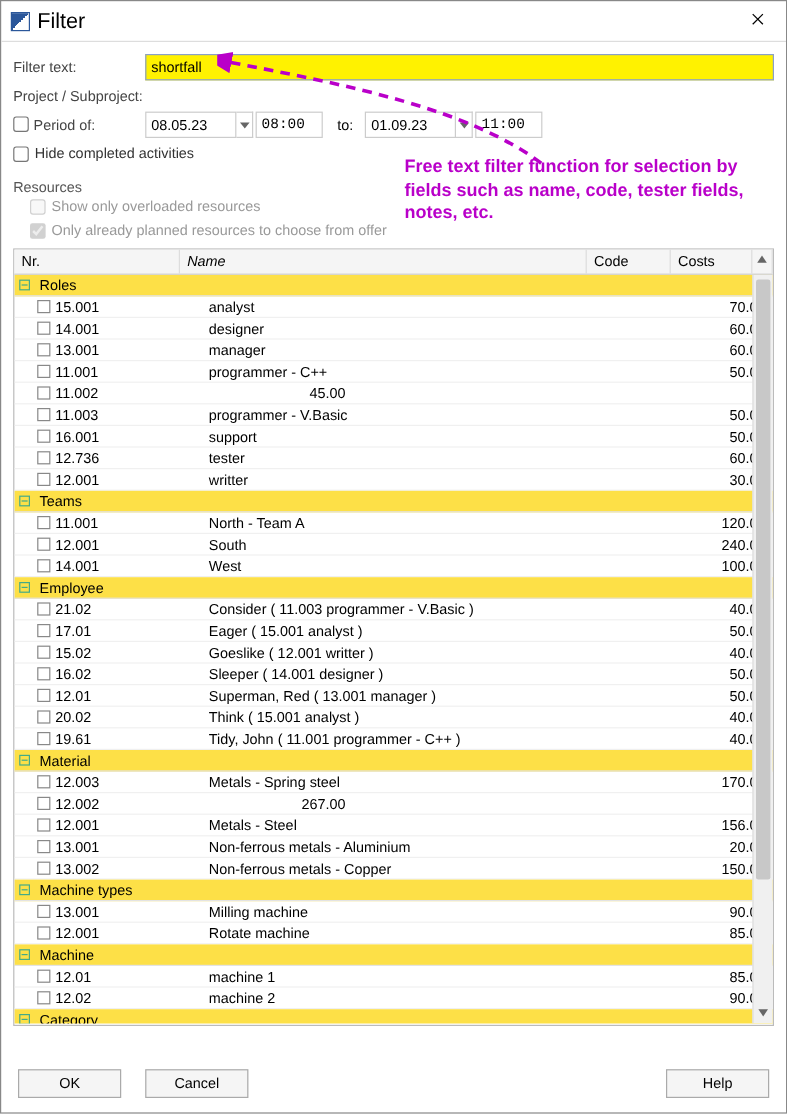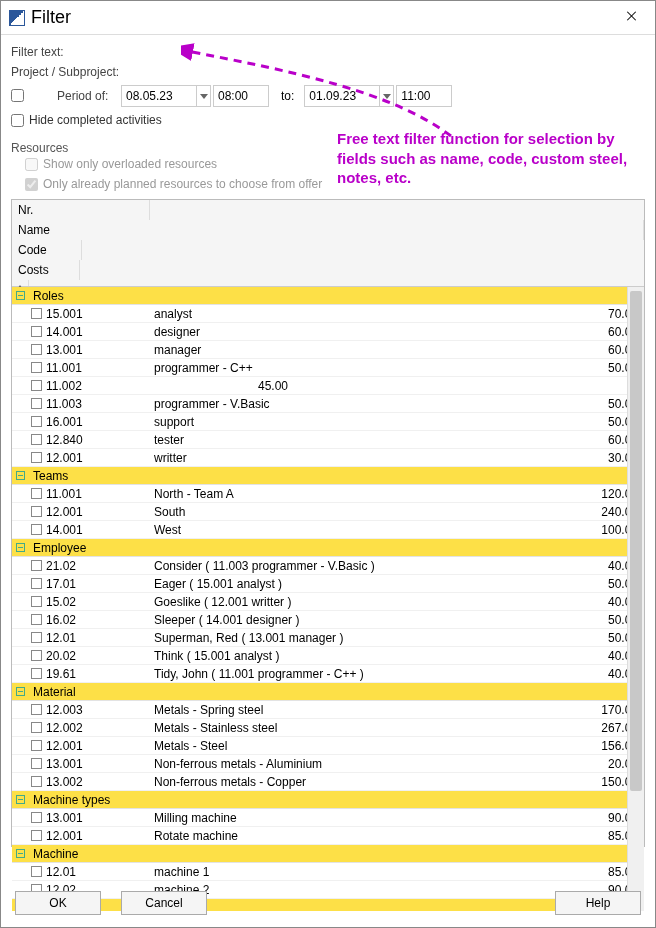"shortfall" input.filter-input { html: none -> <input> }
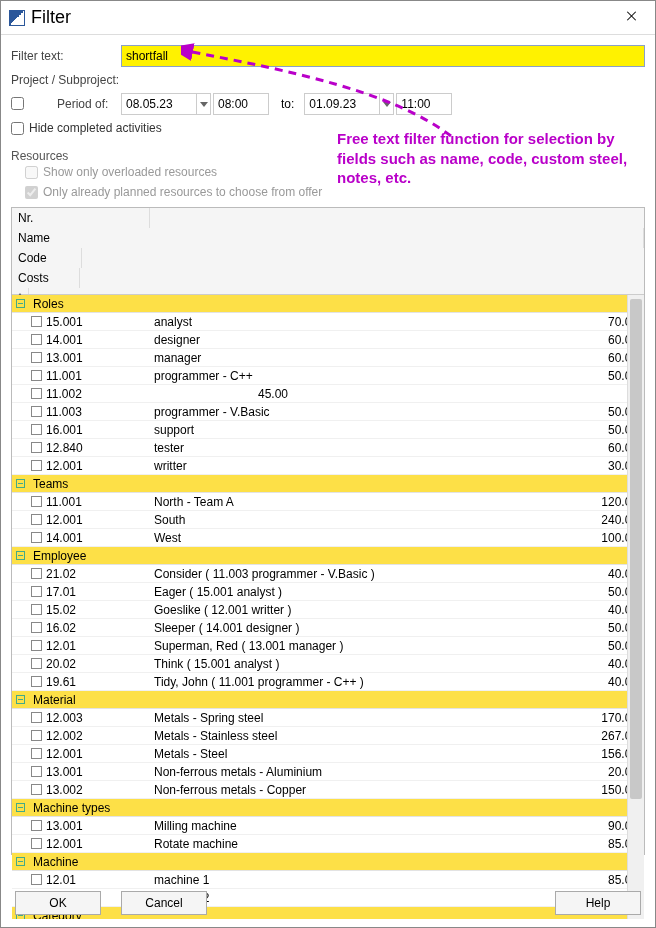"Period of:" .period-row .label { gap: 29px -> none }
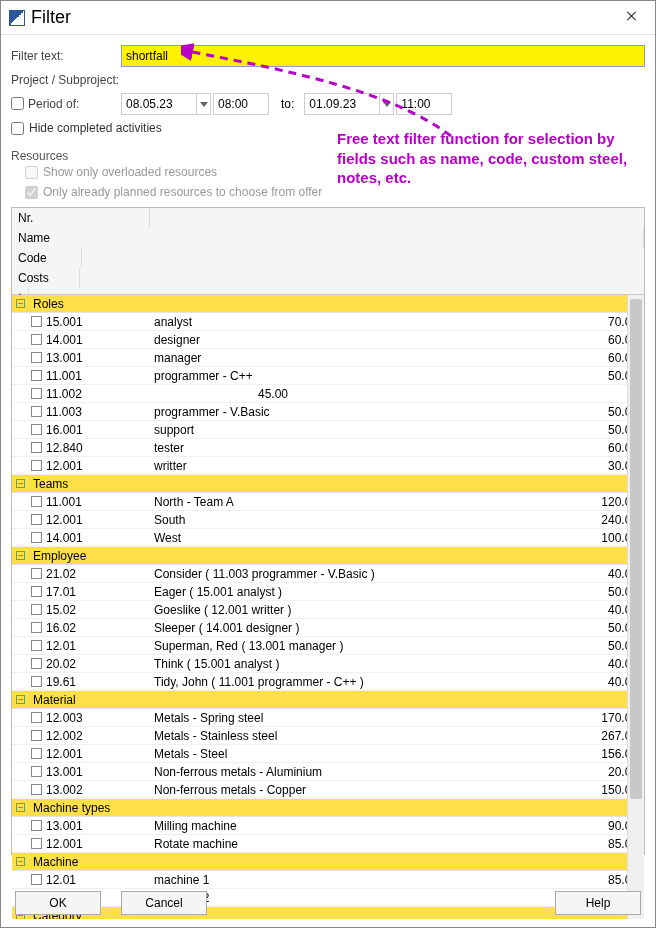"08:00" .time-picker { font-family: none -> Liberation Mono, monospace }
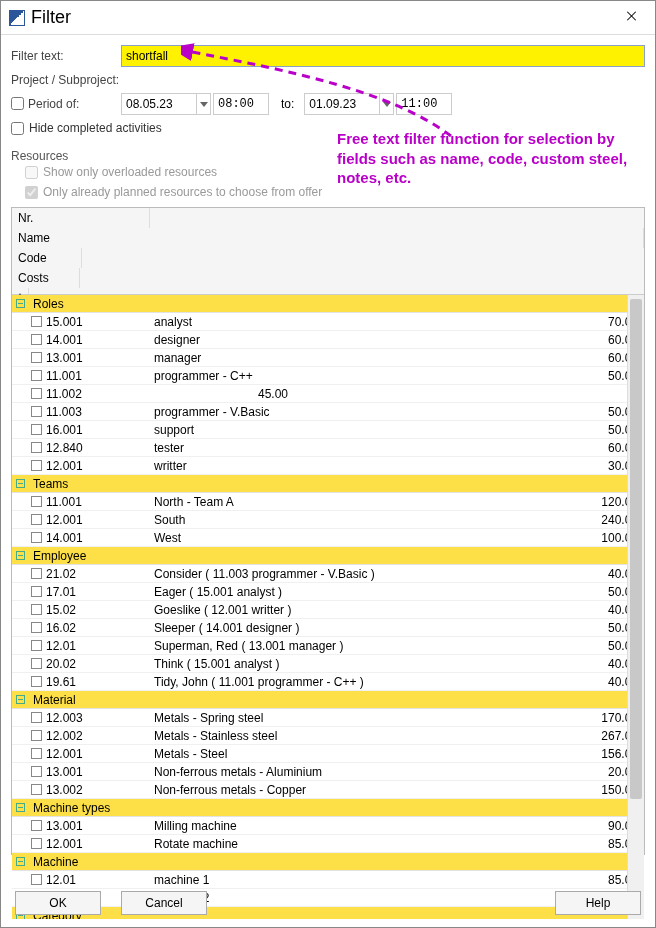"Free text filter function for" div.annotation { text: custom steel -> tester fields }
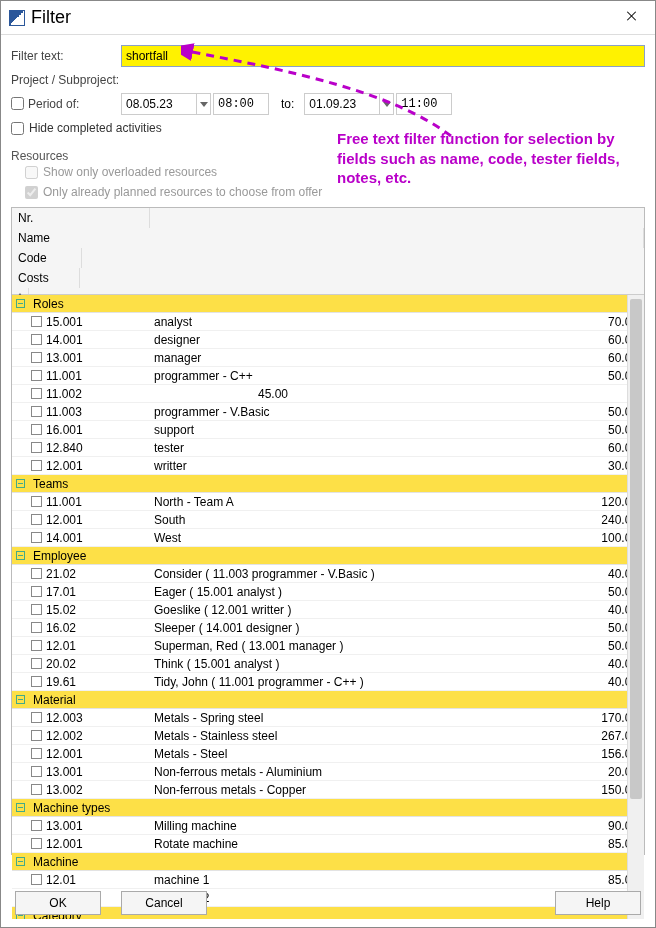"Nr." .table-head { flex-direction: column -> none }
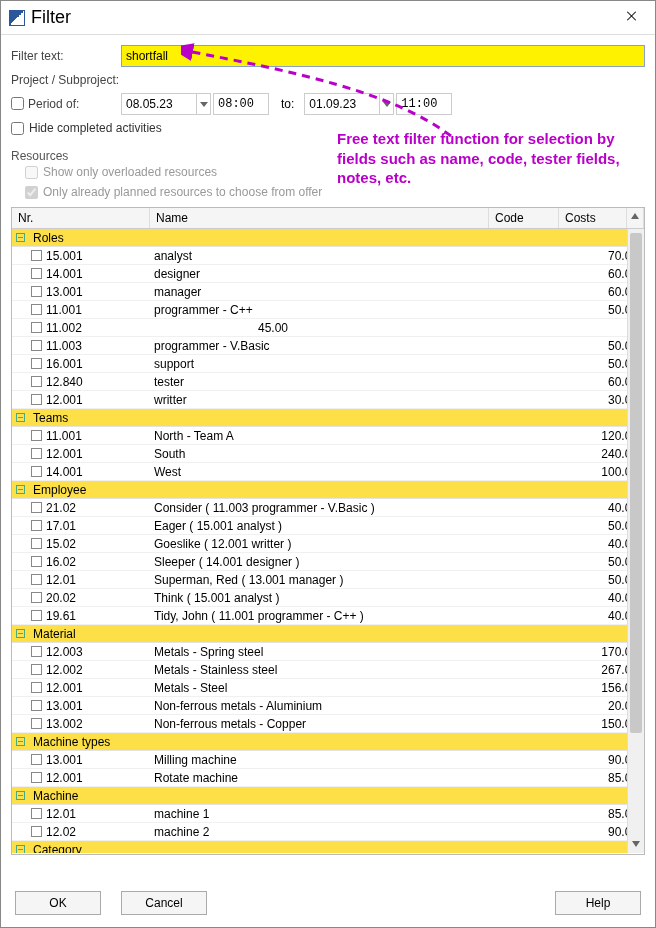"Name" .th-name { font-style: none -> italic }
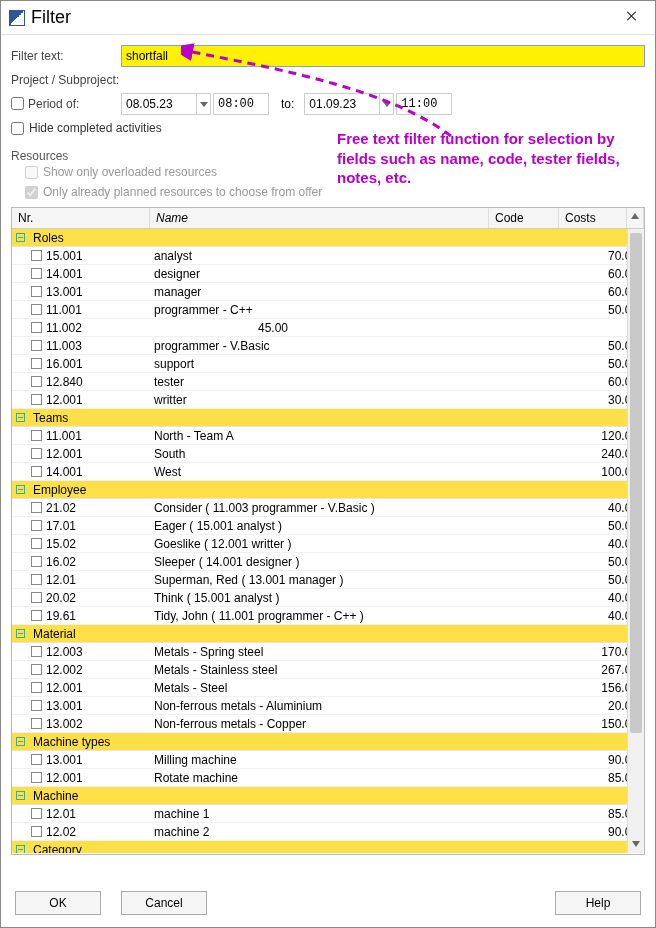"analyst" .data-row .name { margin-left: none -> 20px }
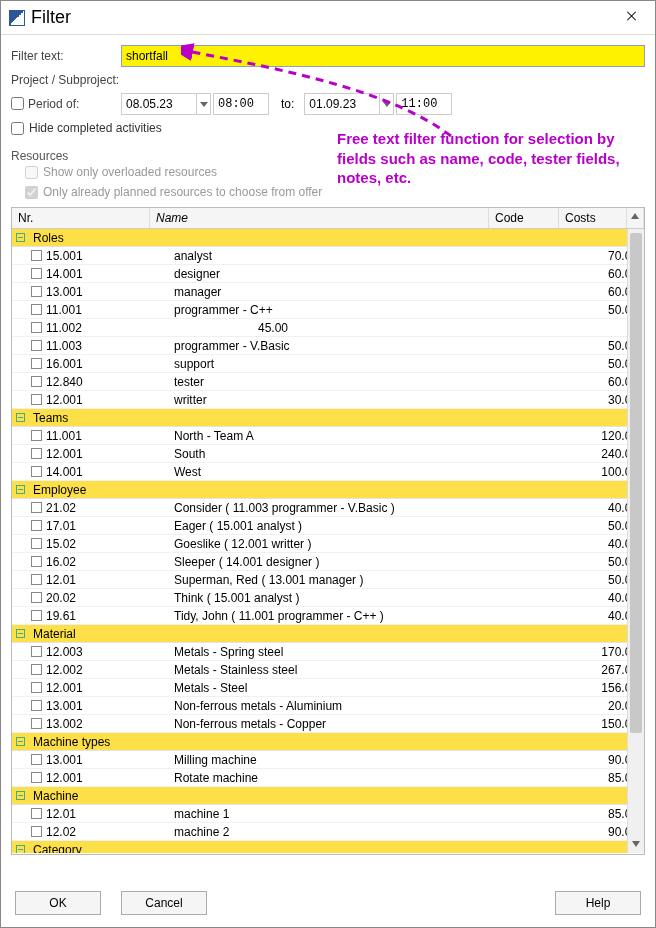"12.840" span.nr { text: 12.840 -> 12.736 }
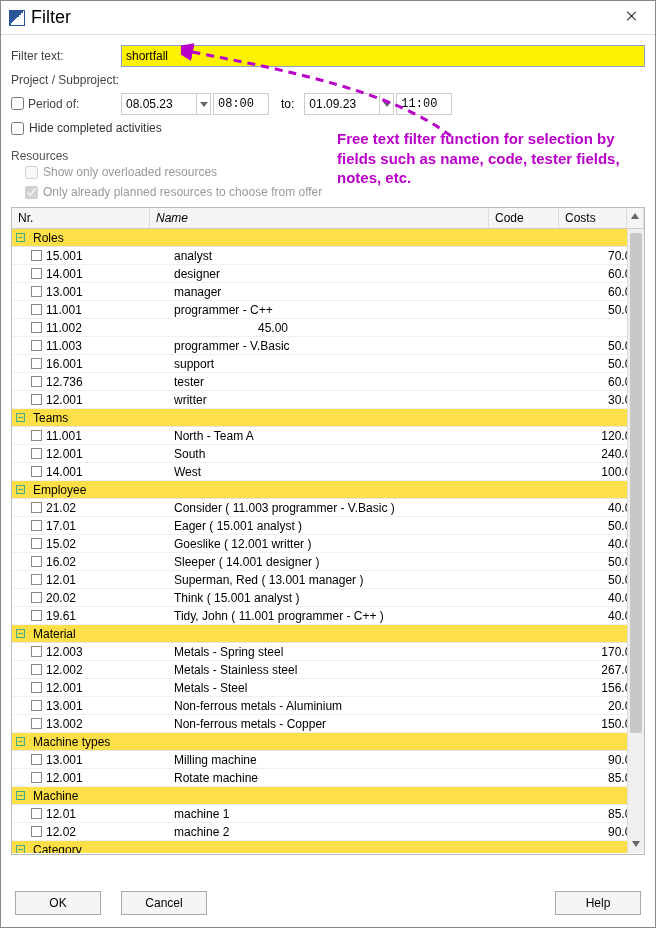"Metals - Stainless steel" span.name { html: <span>Metals - Stainless steel</span> -> none }
